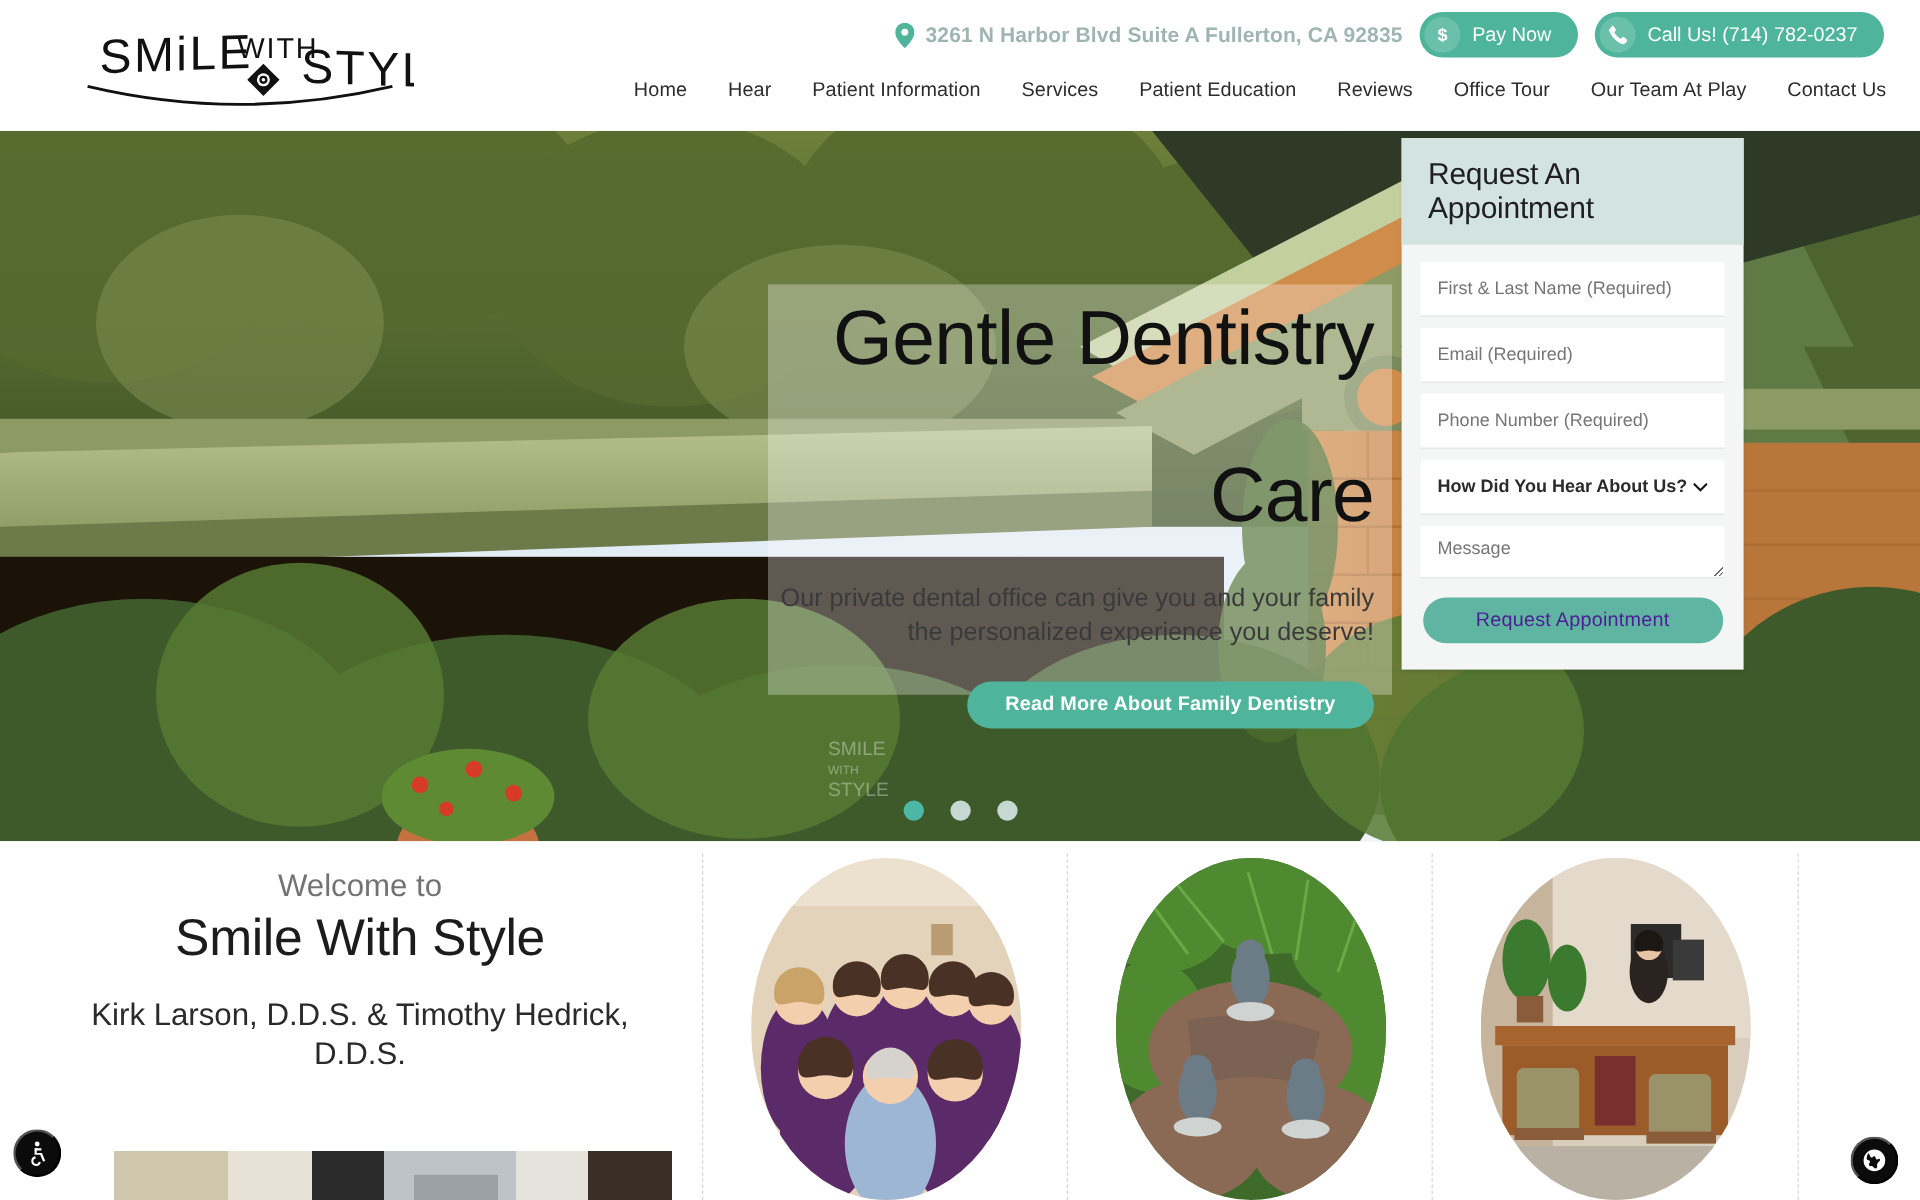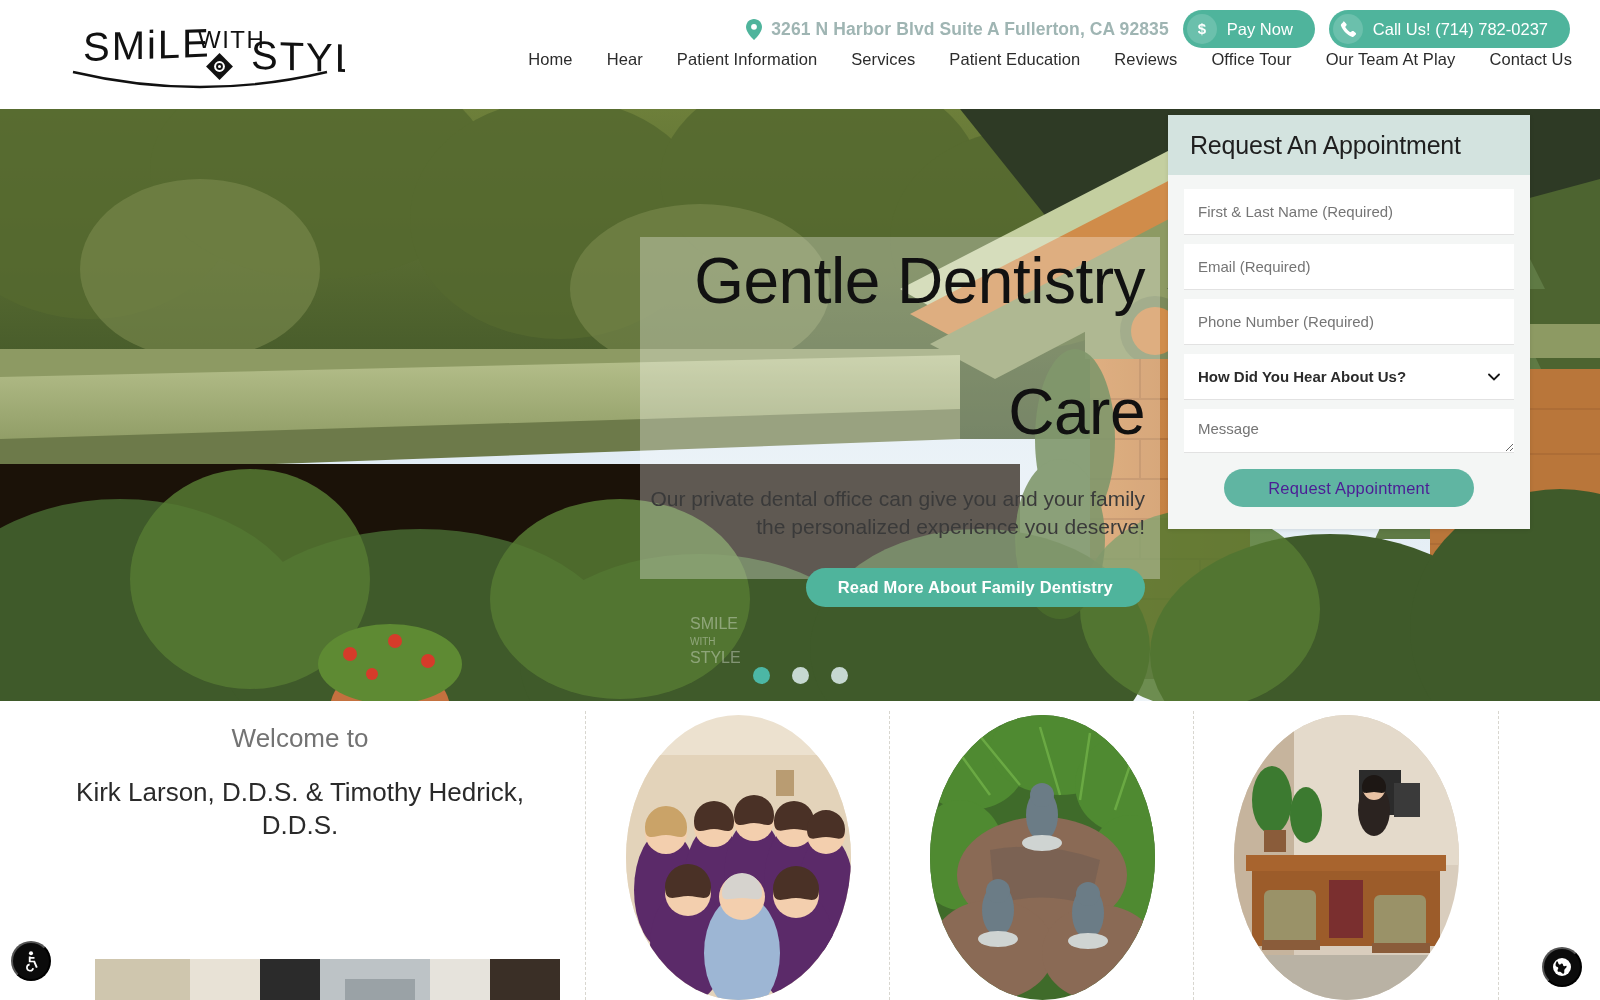"Home" .mainnav { top: 50px -> 66px }
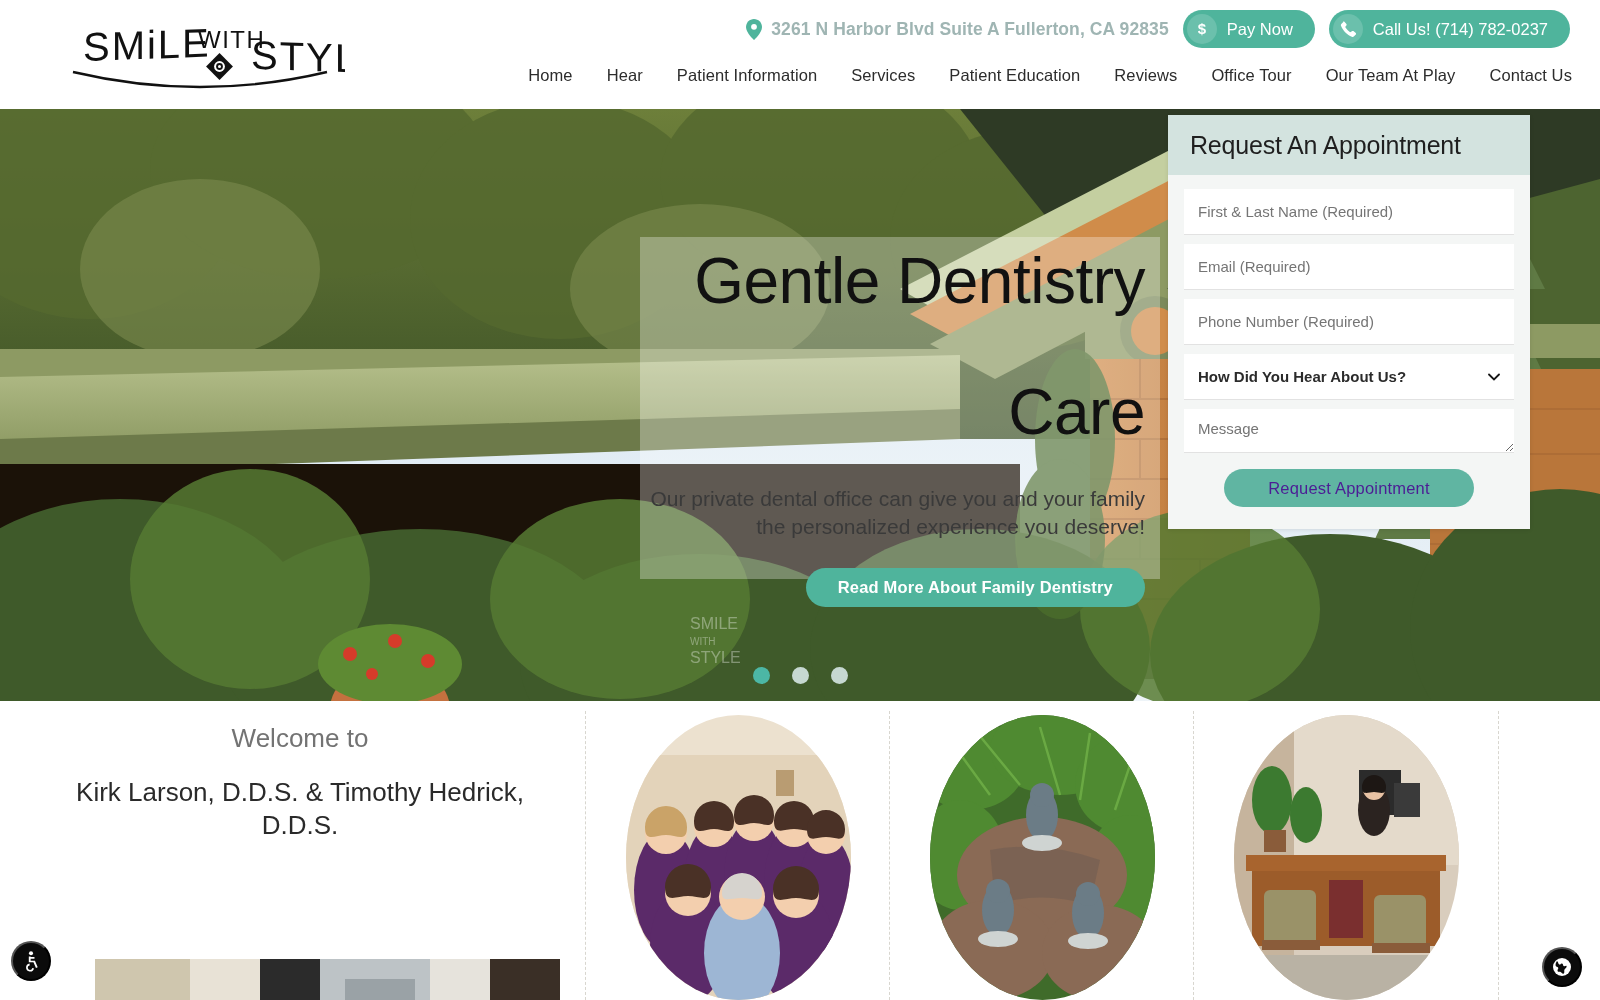"Request An Appointment" .appt { width: 362px -> 285px }
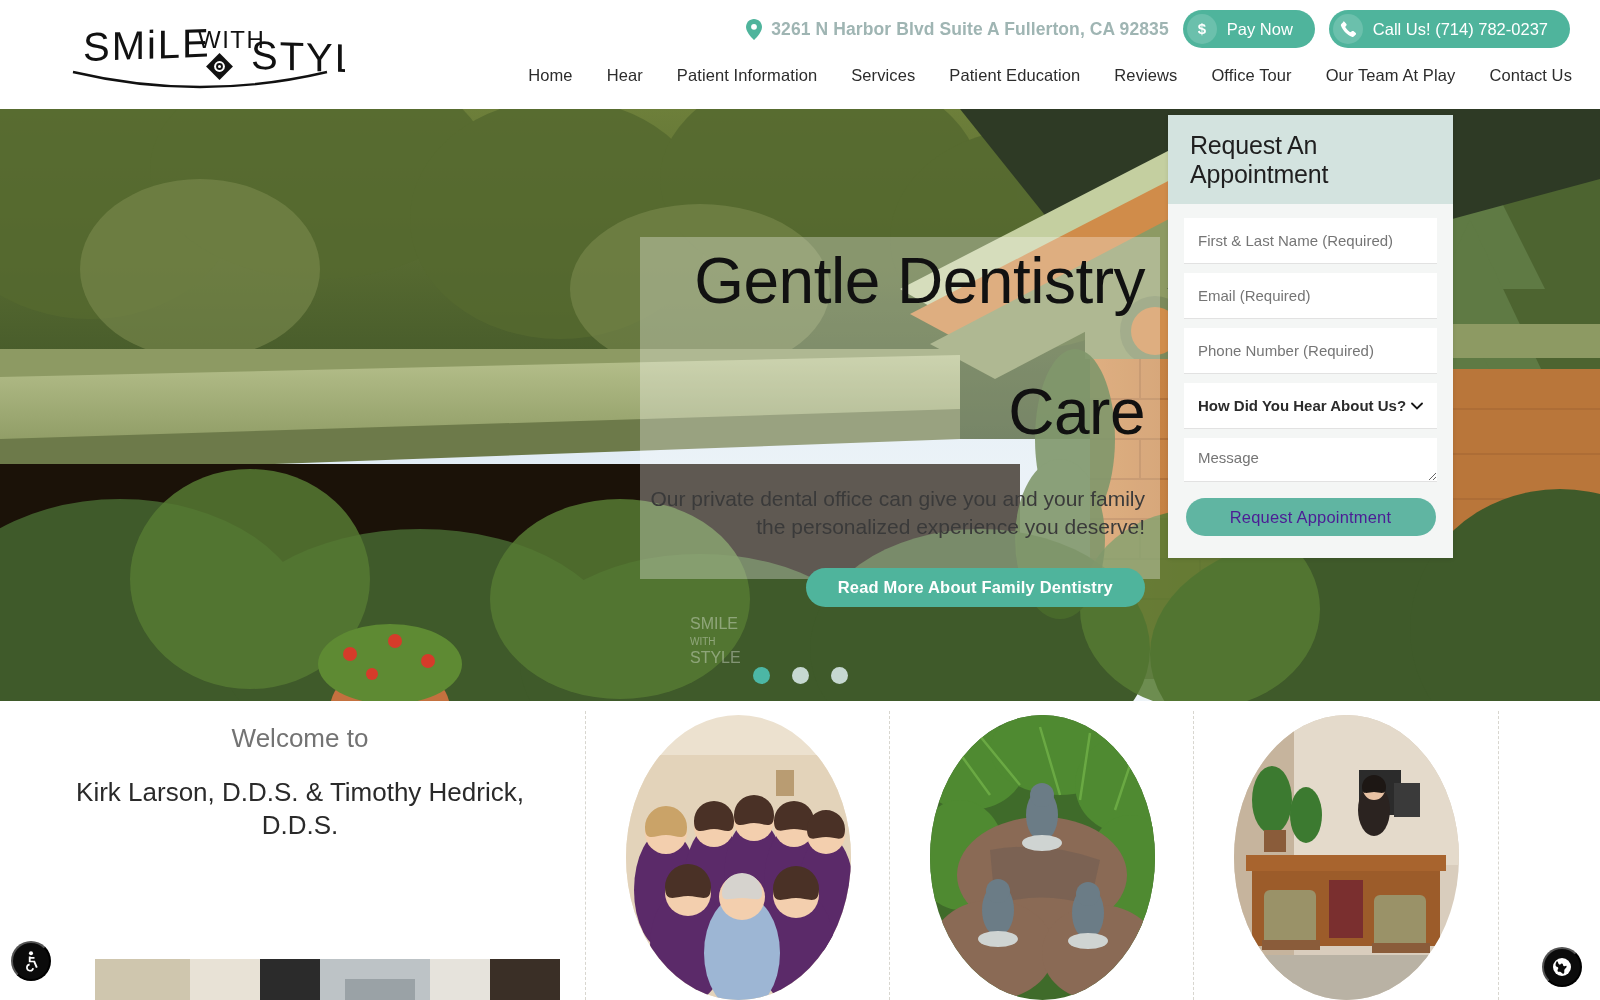"Smile With Style" div.w-big { html: none -> <div>Smile With Style</div> }
